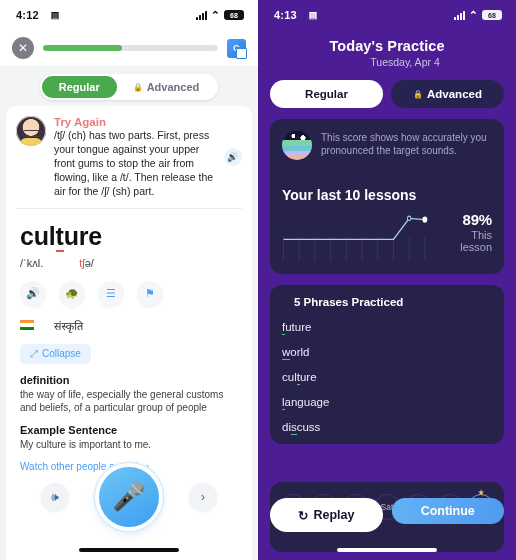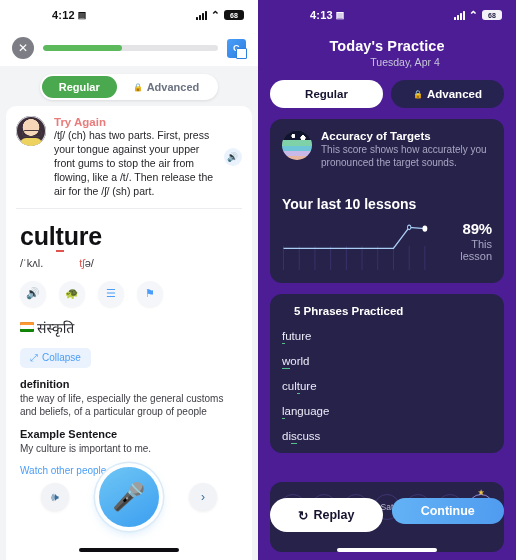"4:12" .sb-time { gap: 3px -> 12px; margin-left: 36px -> none }
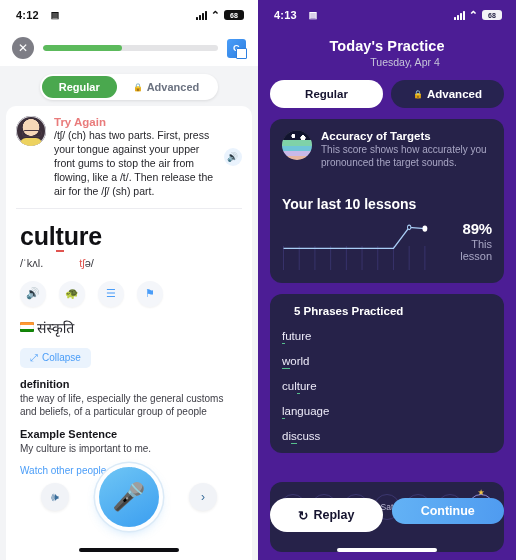"Accuracy of Targets" div.acc-title { html: <div>Accuracy of Targets</div> -> none }
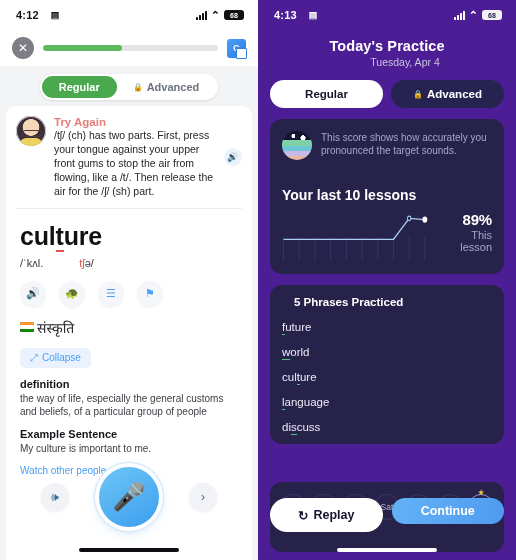"संस्कृति" .translation { font-size: 14px -> 11px; gap: 3px -> 20px }
